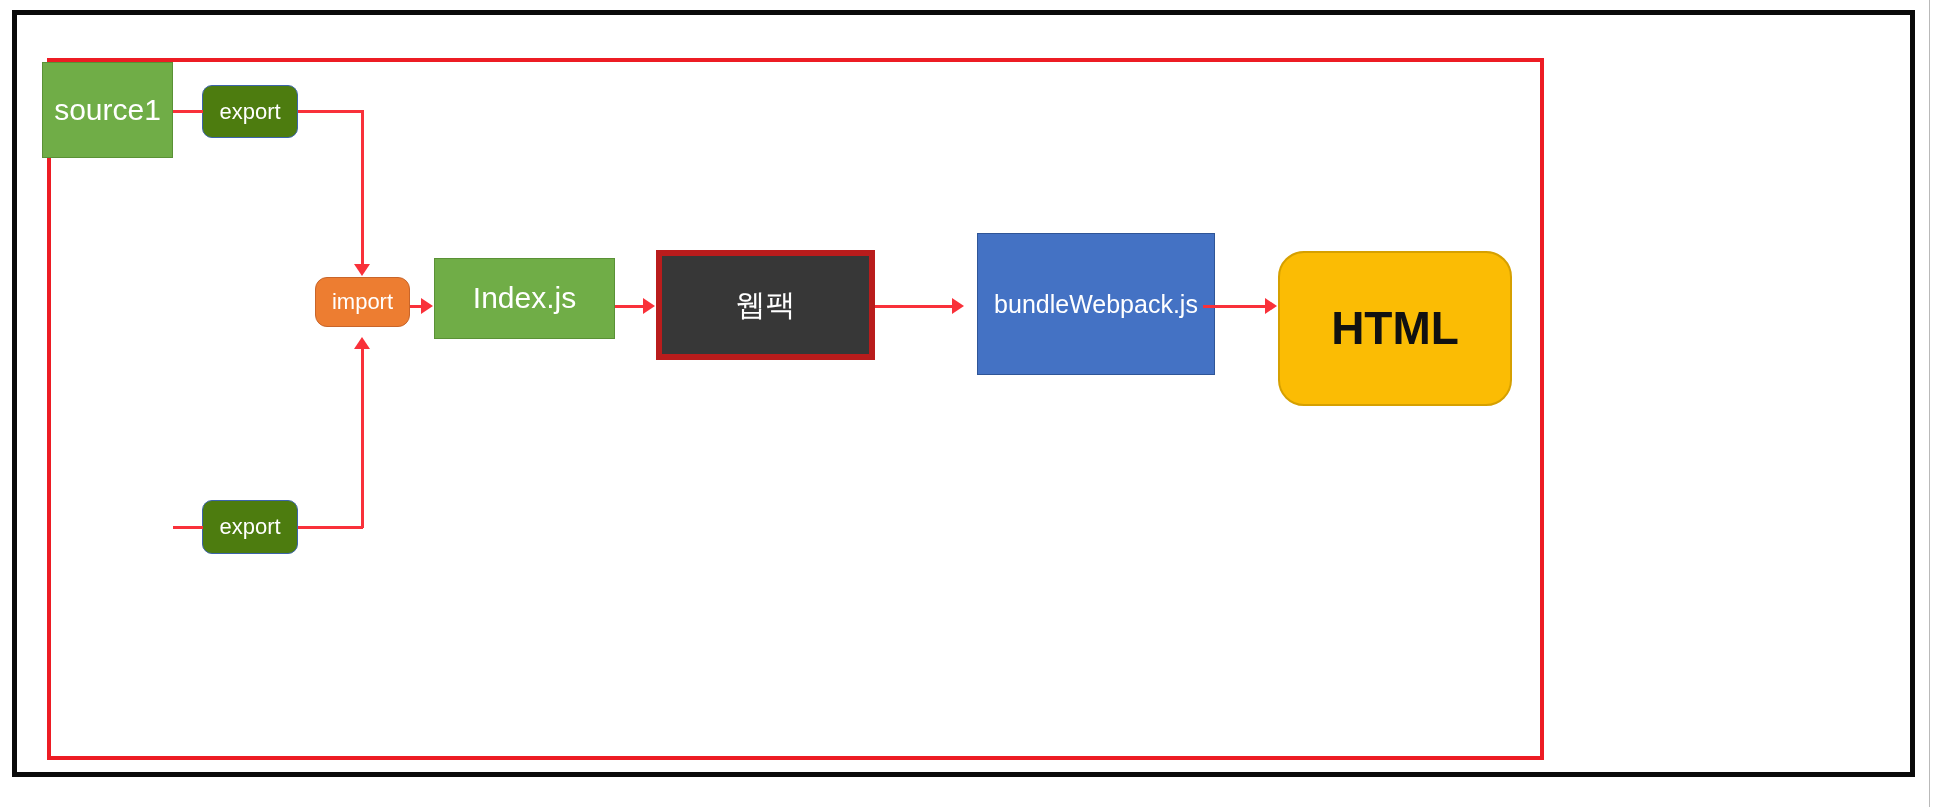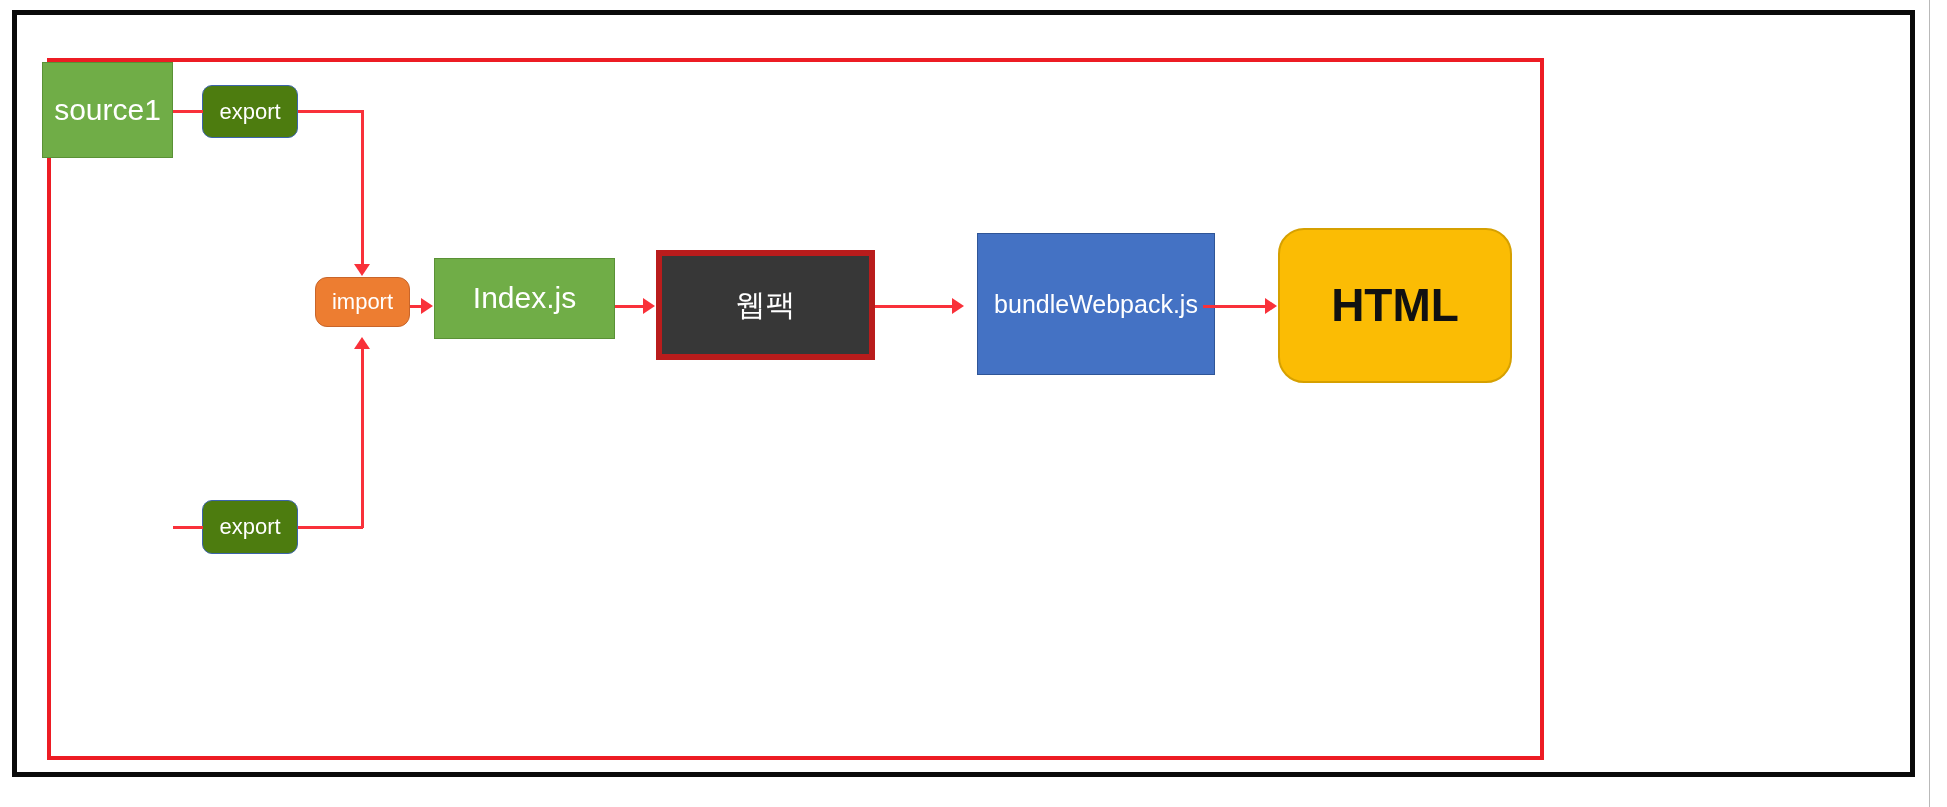"HTML" .n-yellow { margin-top: none -> 23px }
